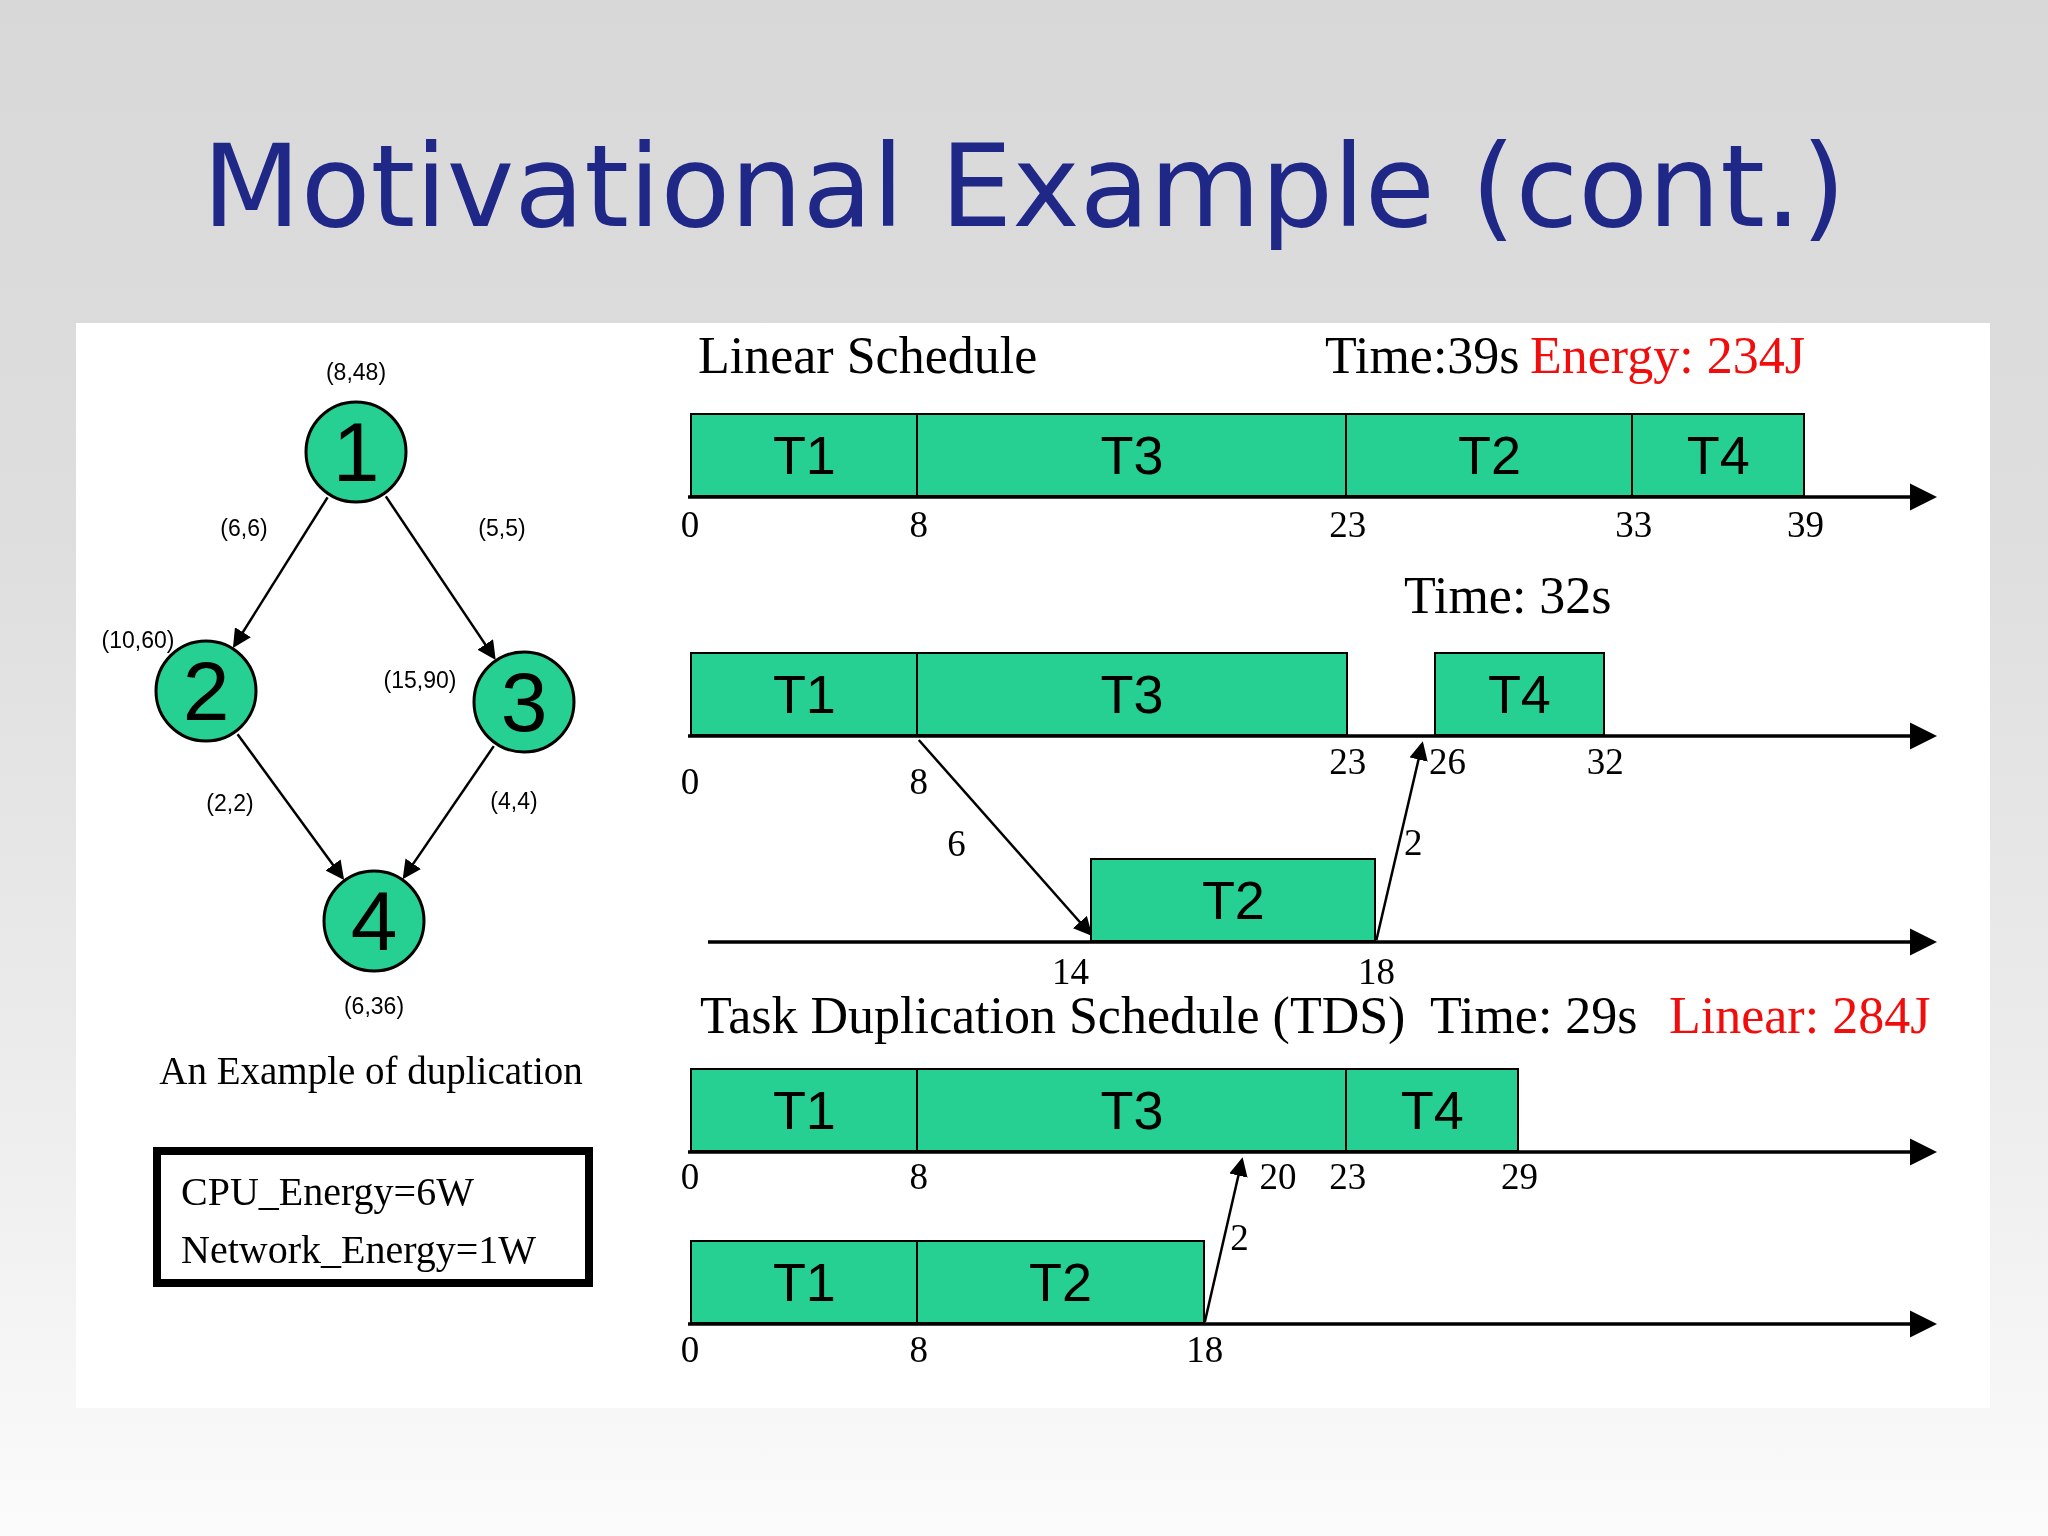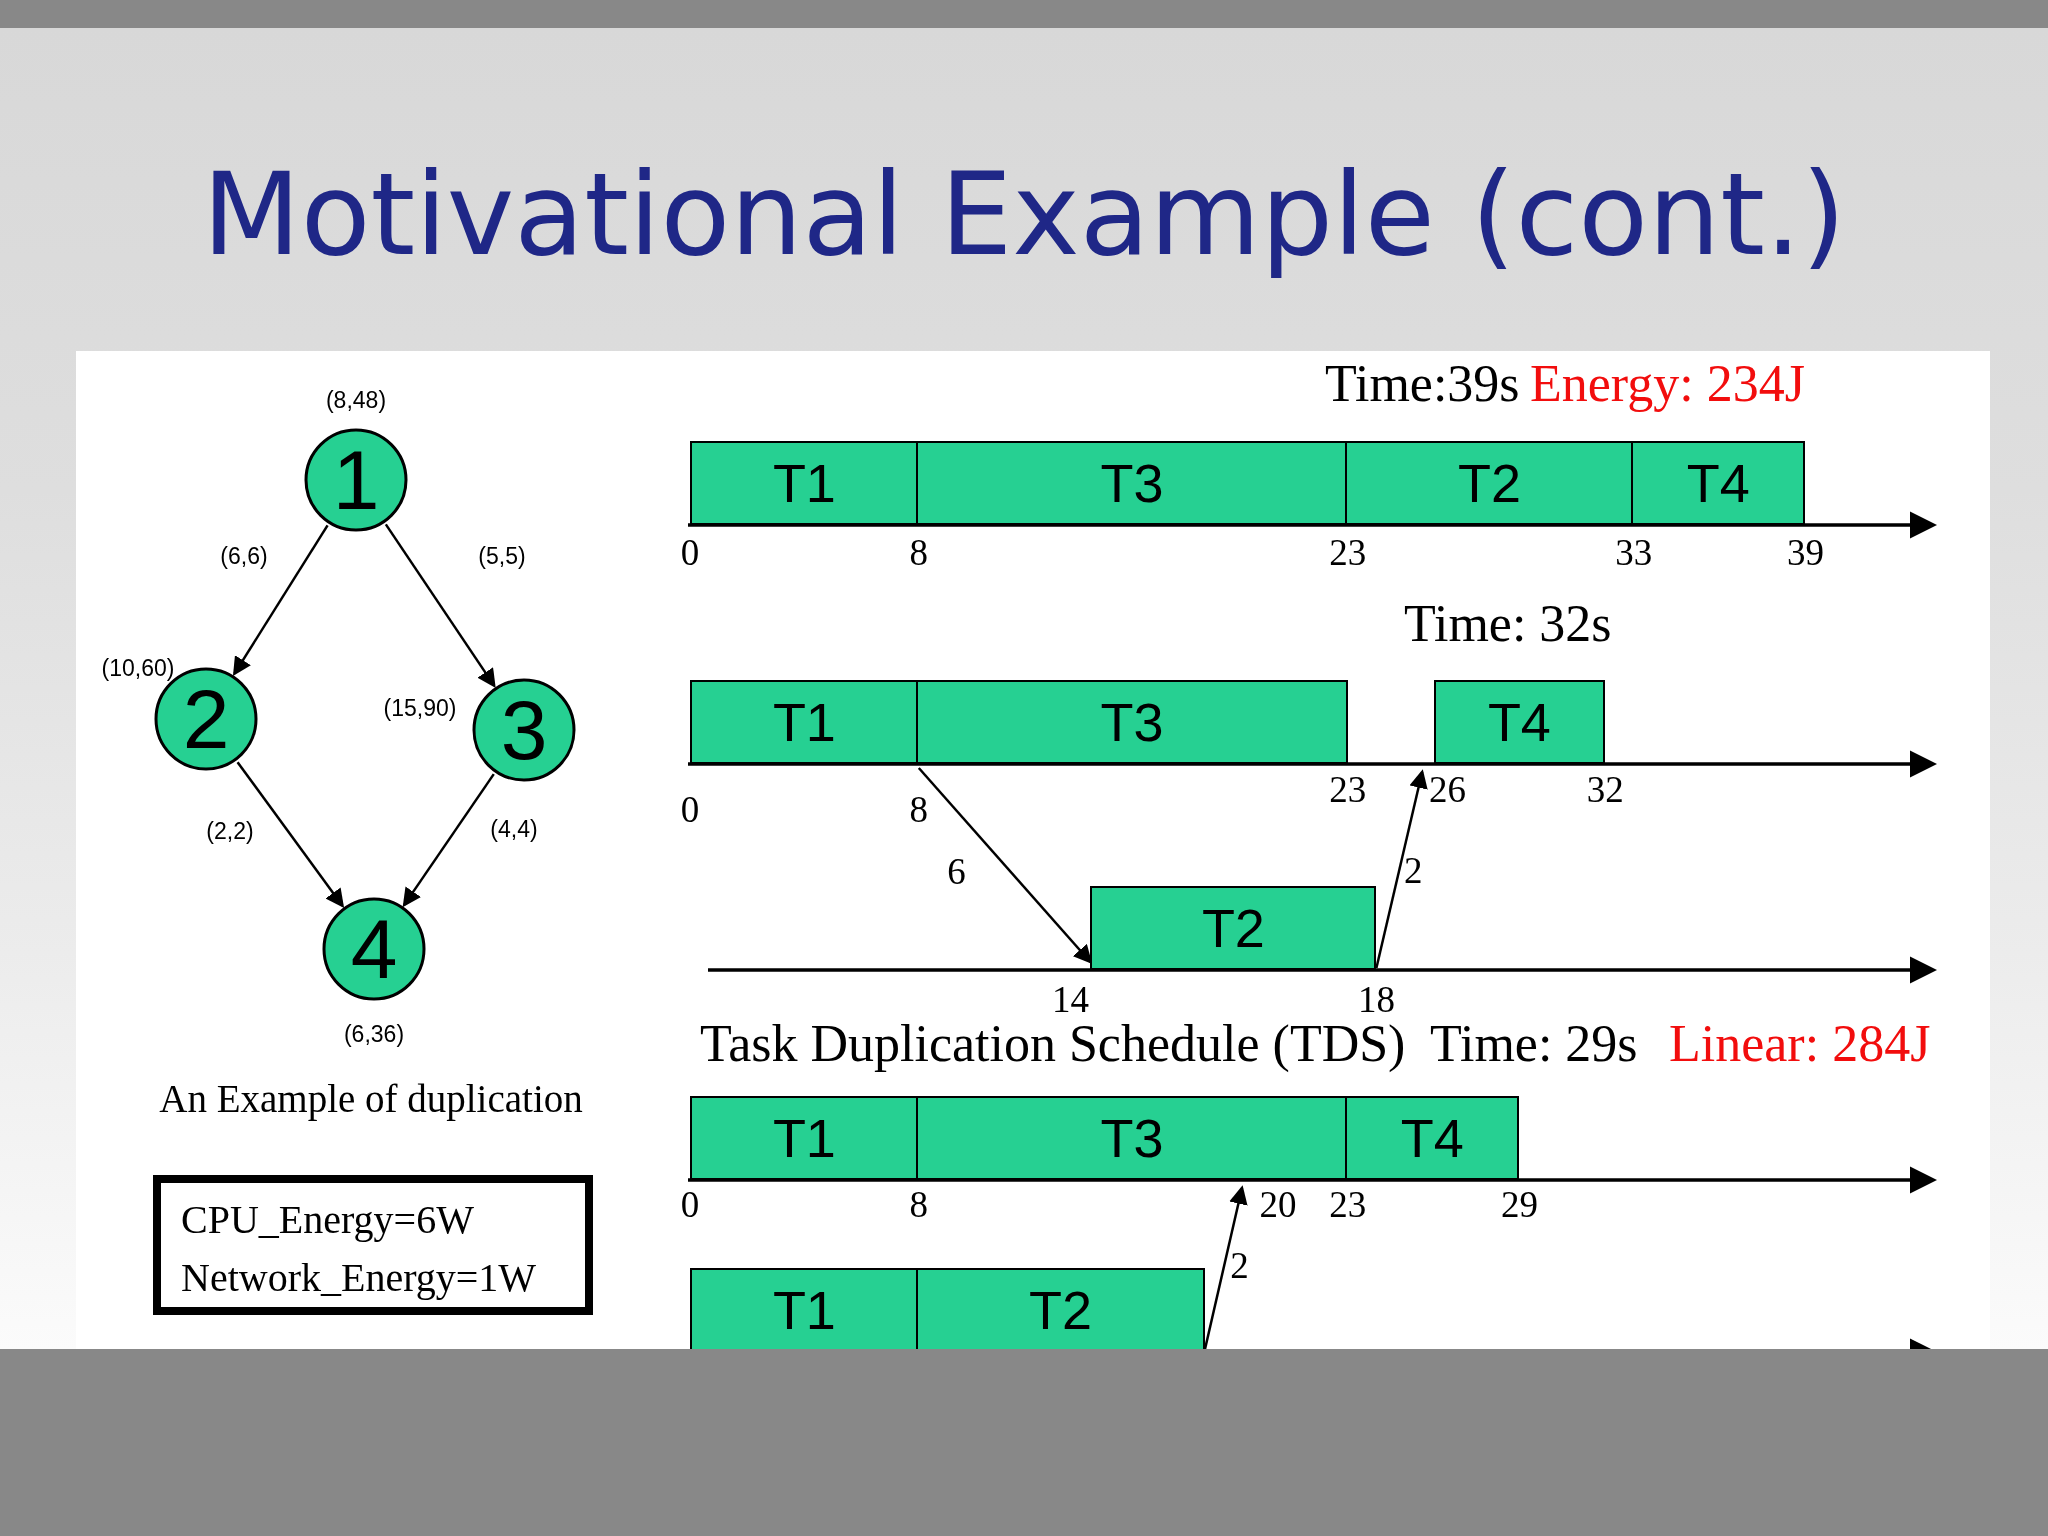"Motivational Example (cont.)" #slide { height: 1321px -> 1536px; margin-top: 28px -> none }
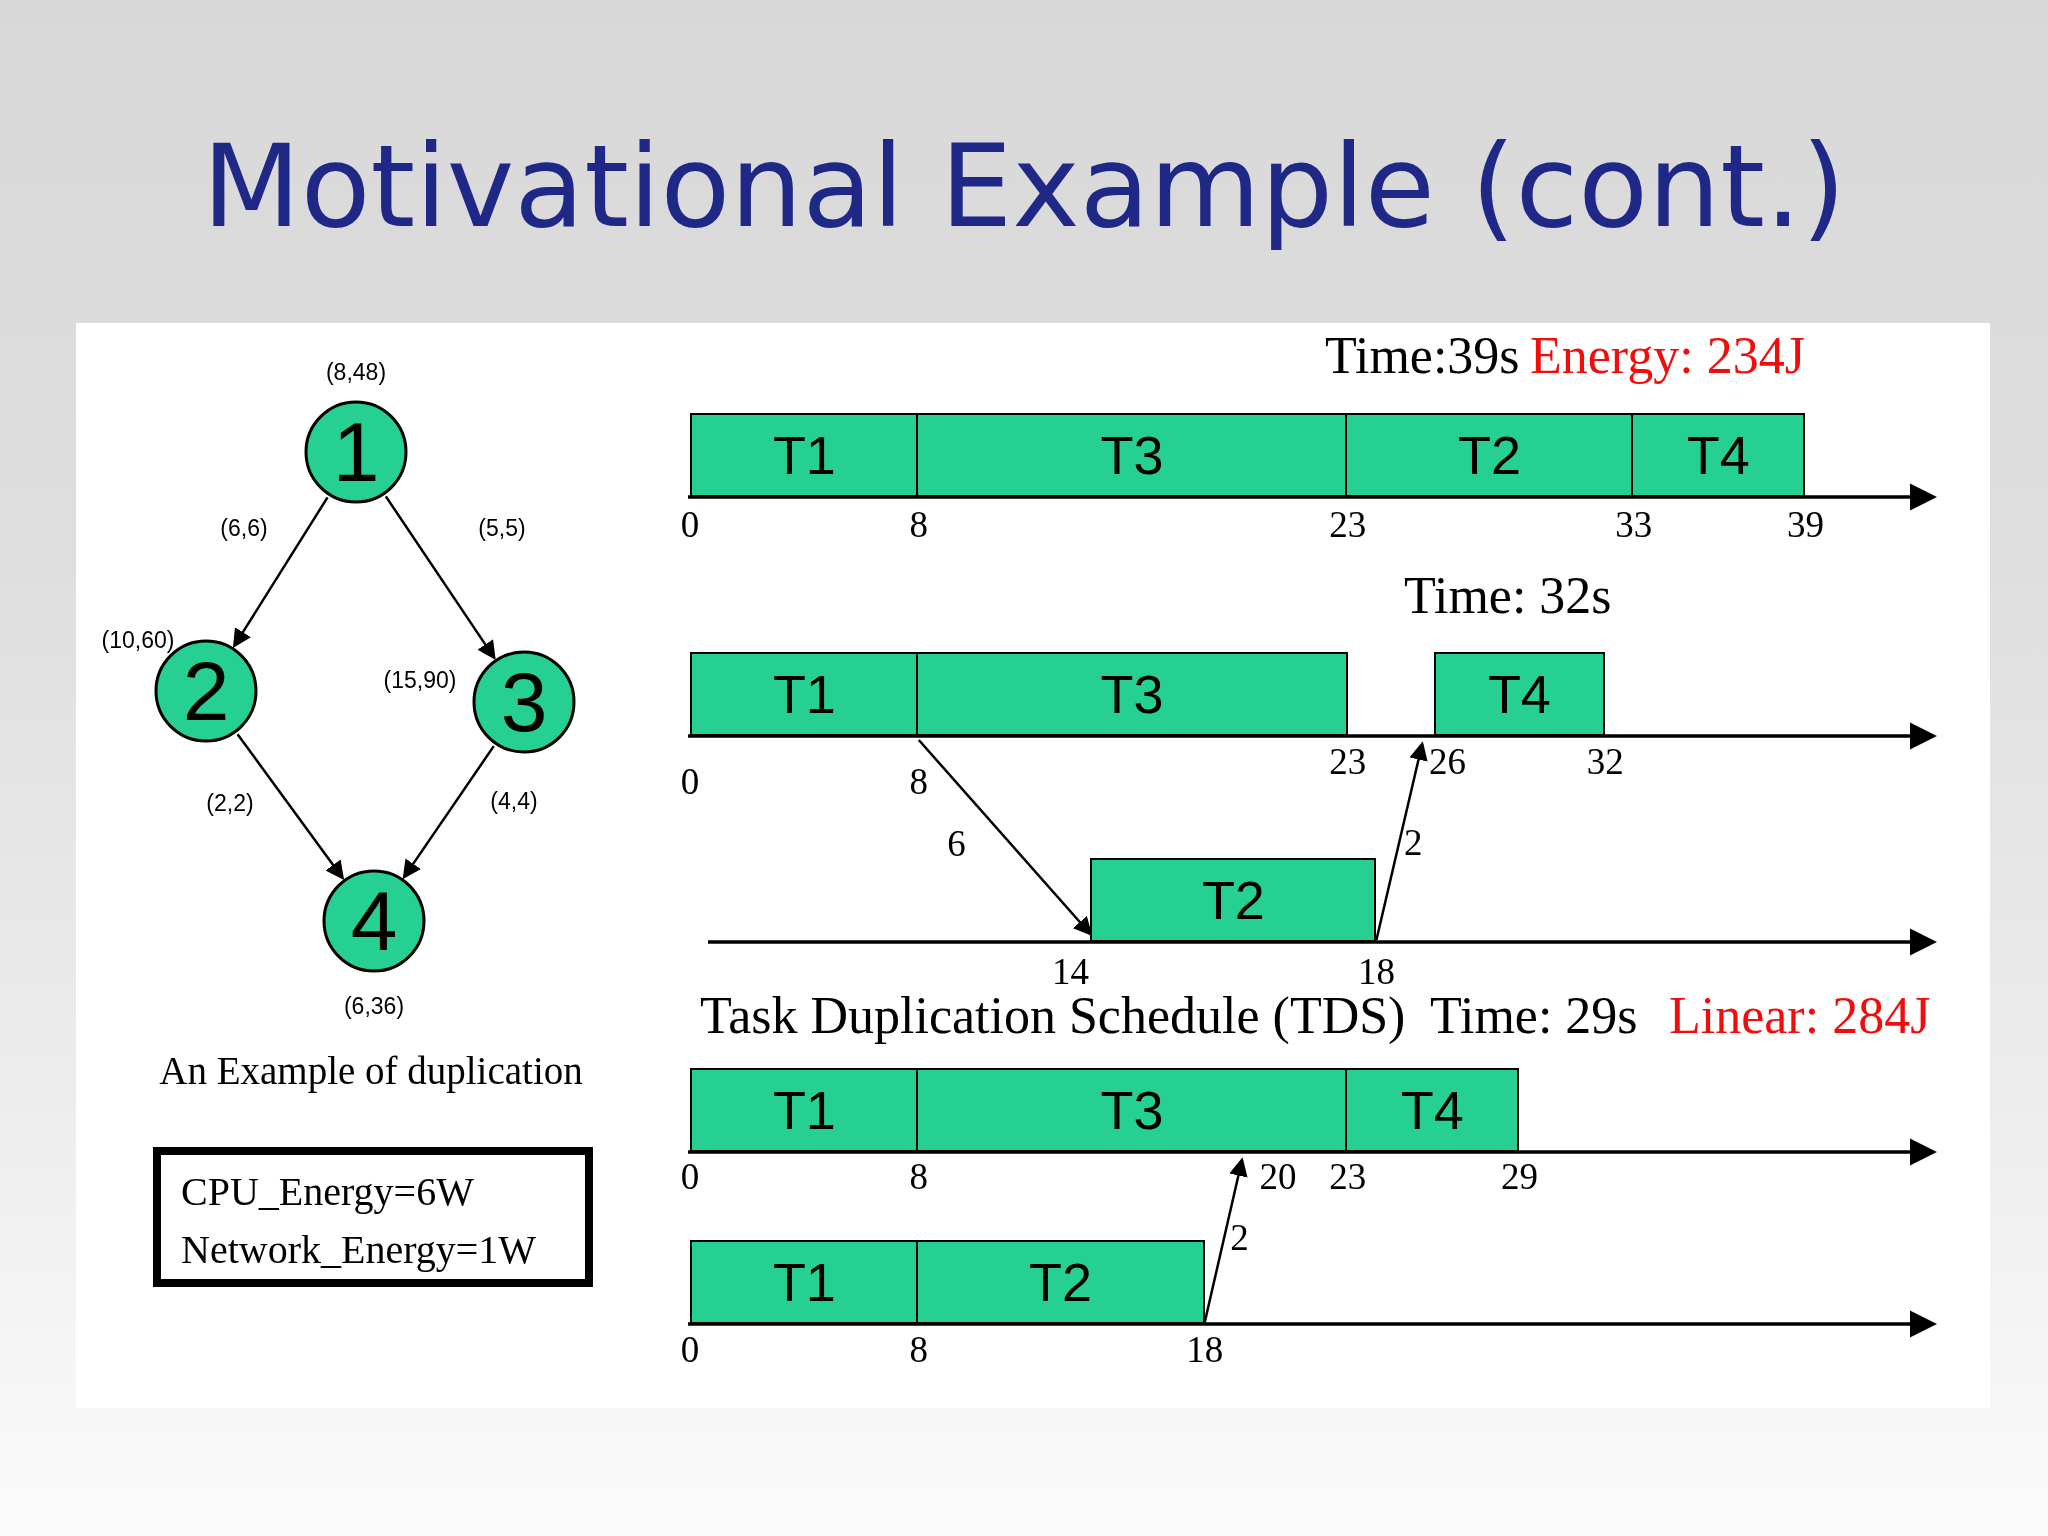"Linear Schedule" div.sch-title { html: none -> <div>Linear Schedule</div> }
